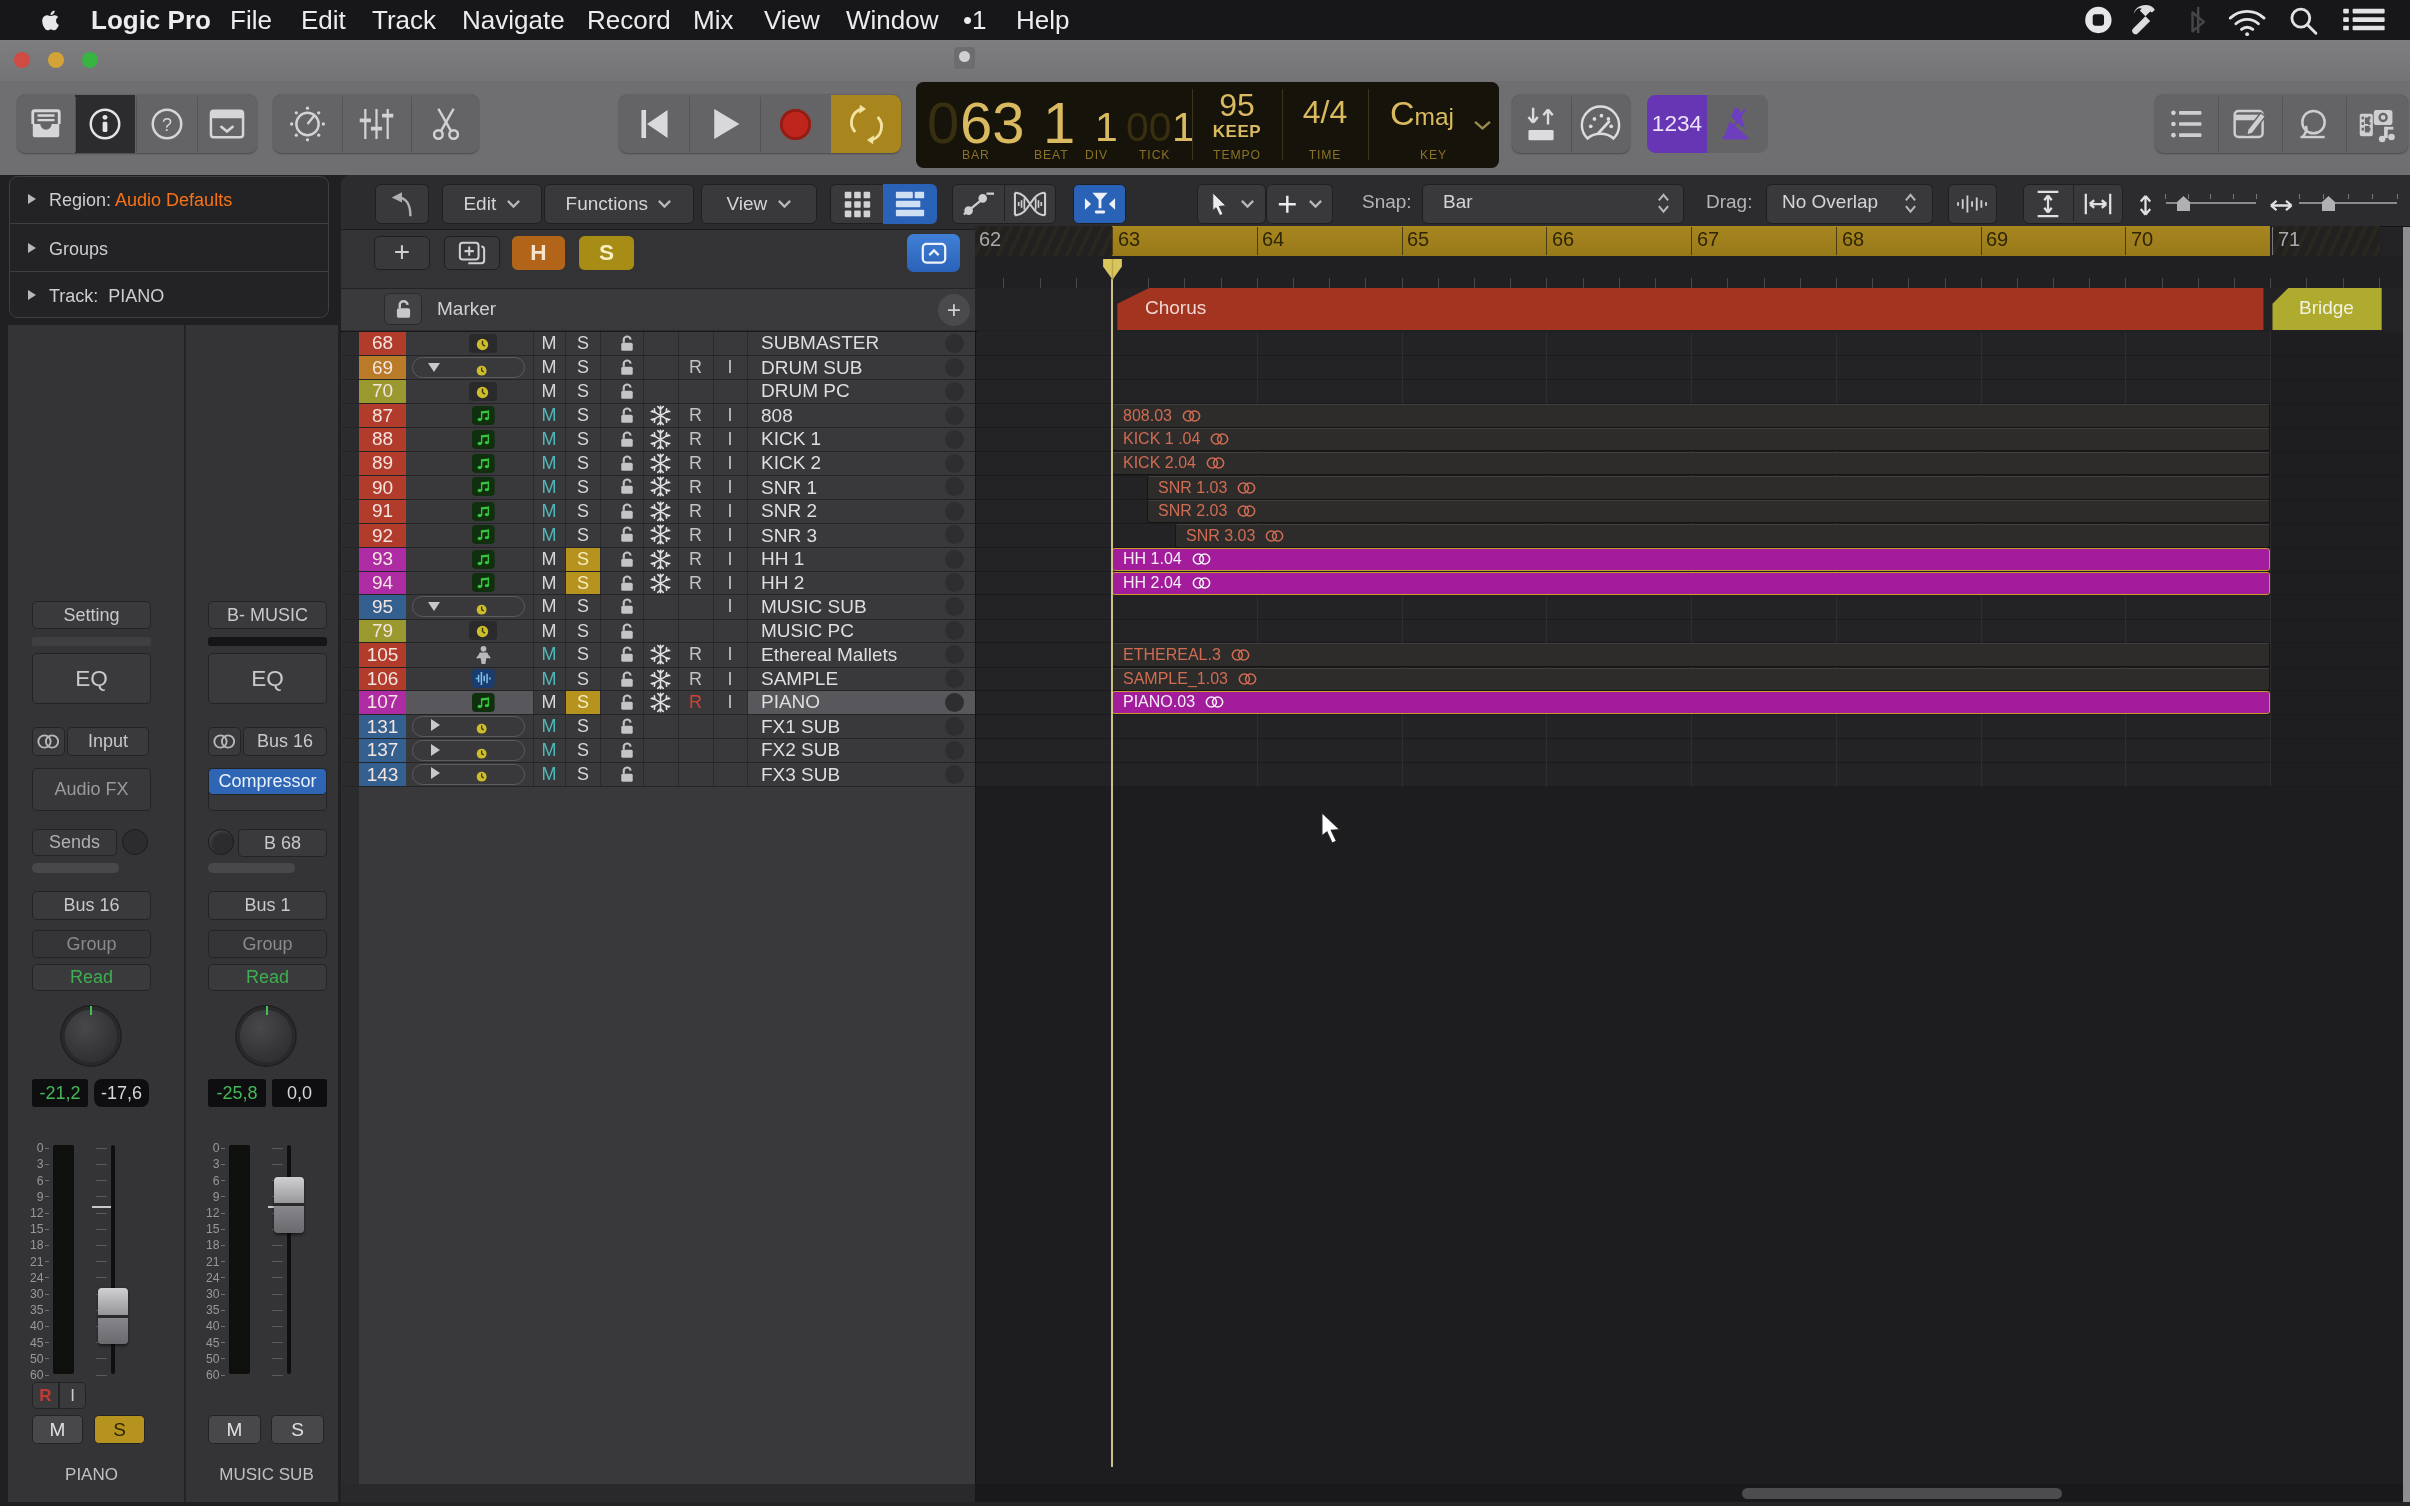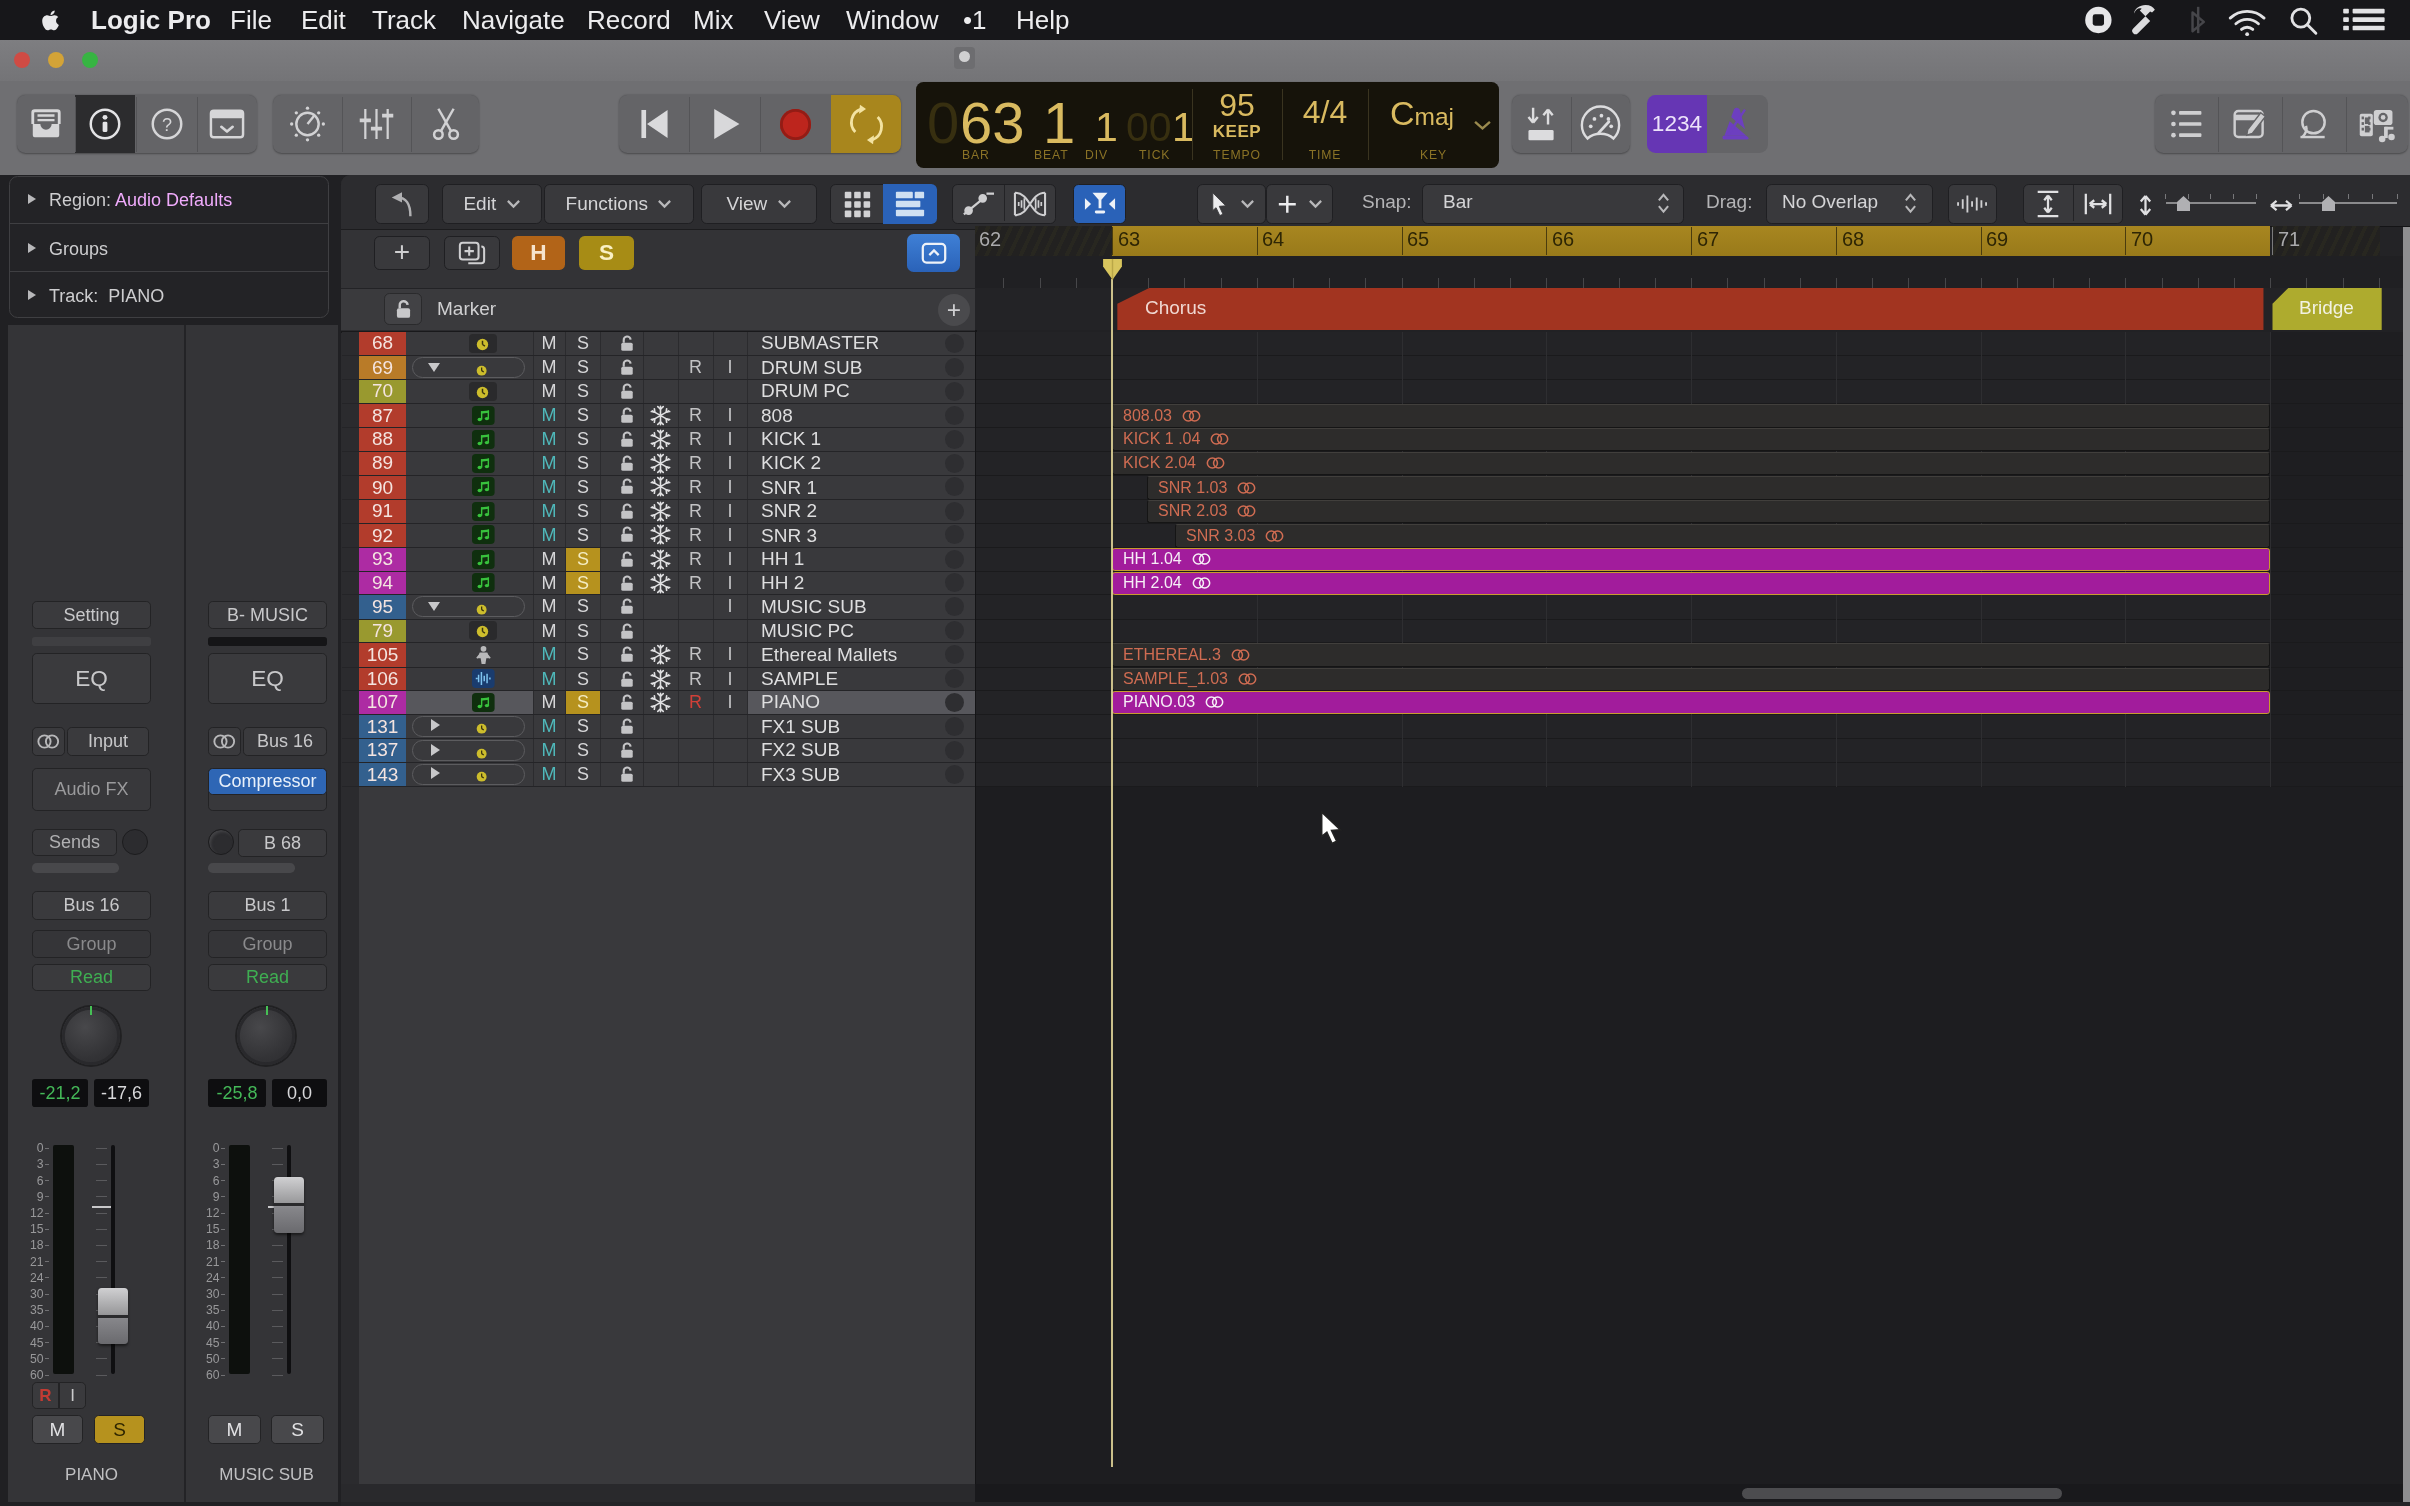"Audio Defaults" span { color: #f0abfc -> #f97316 }
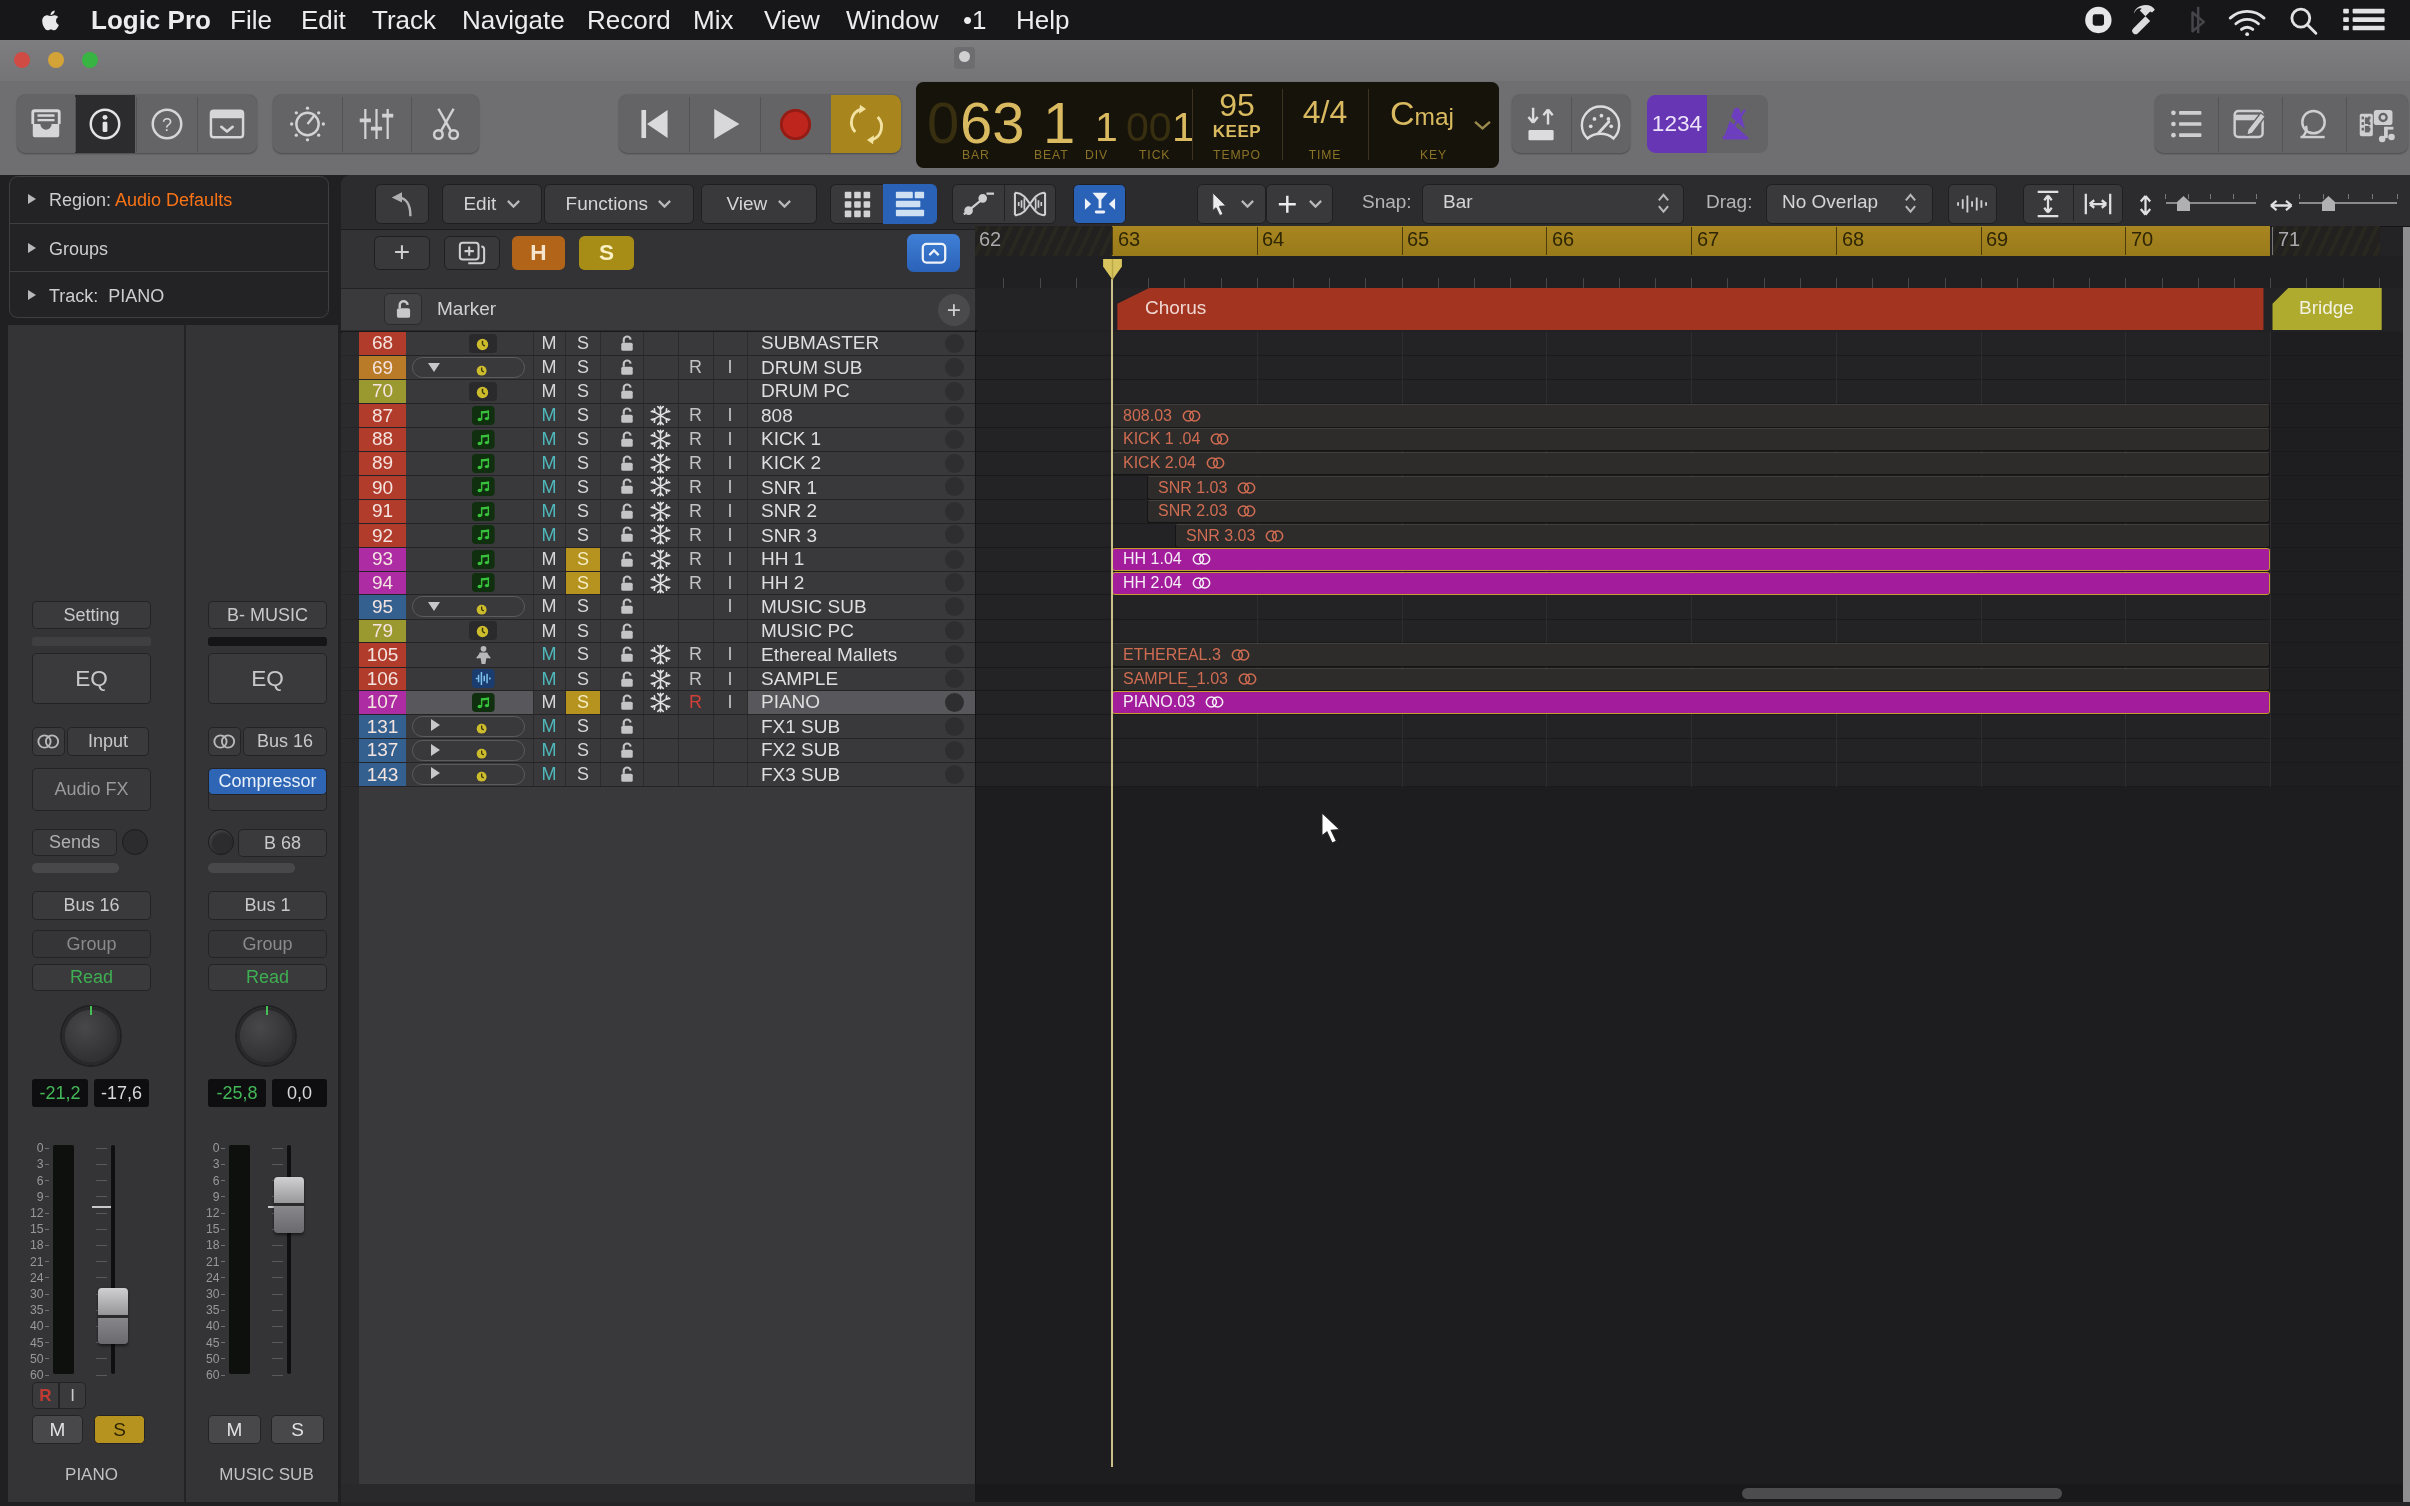"-17,6" div { border-radius: 3px -> 8px }
